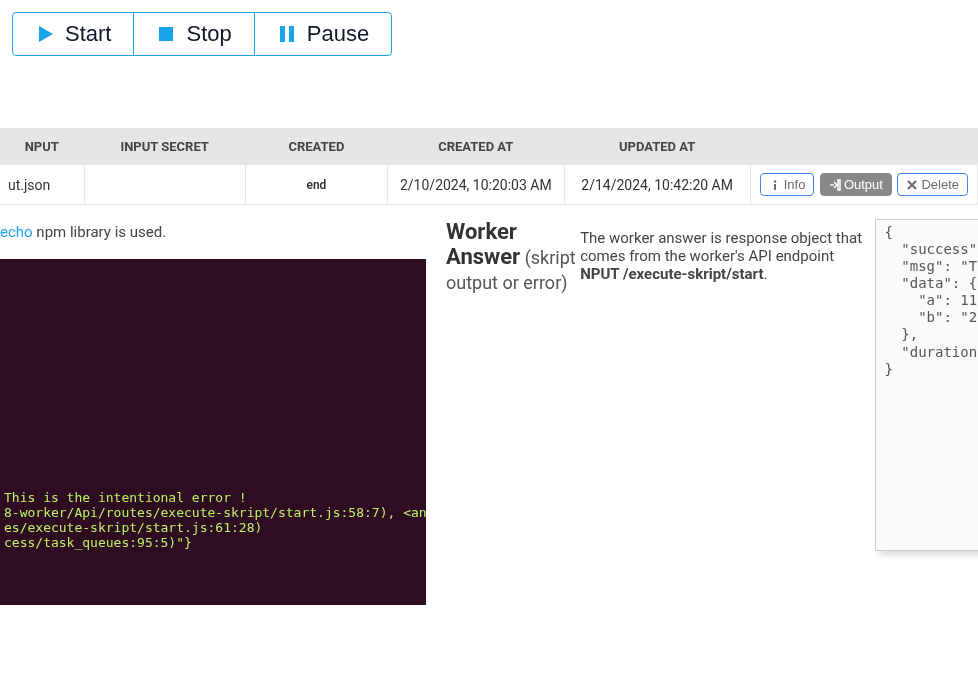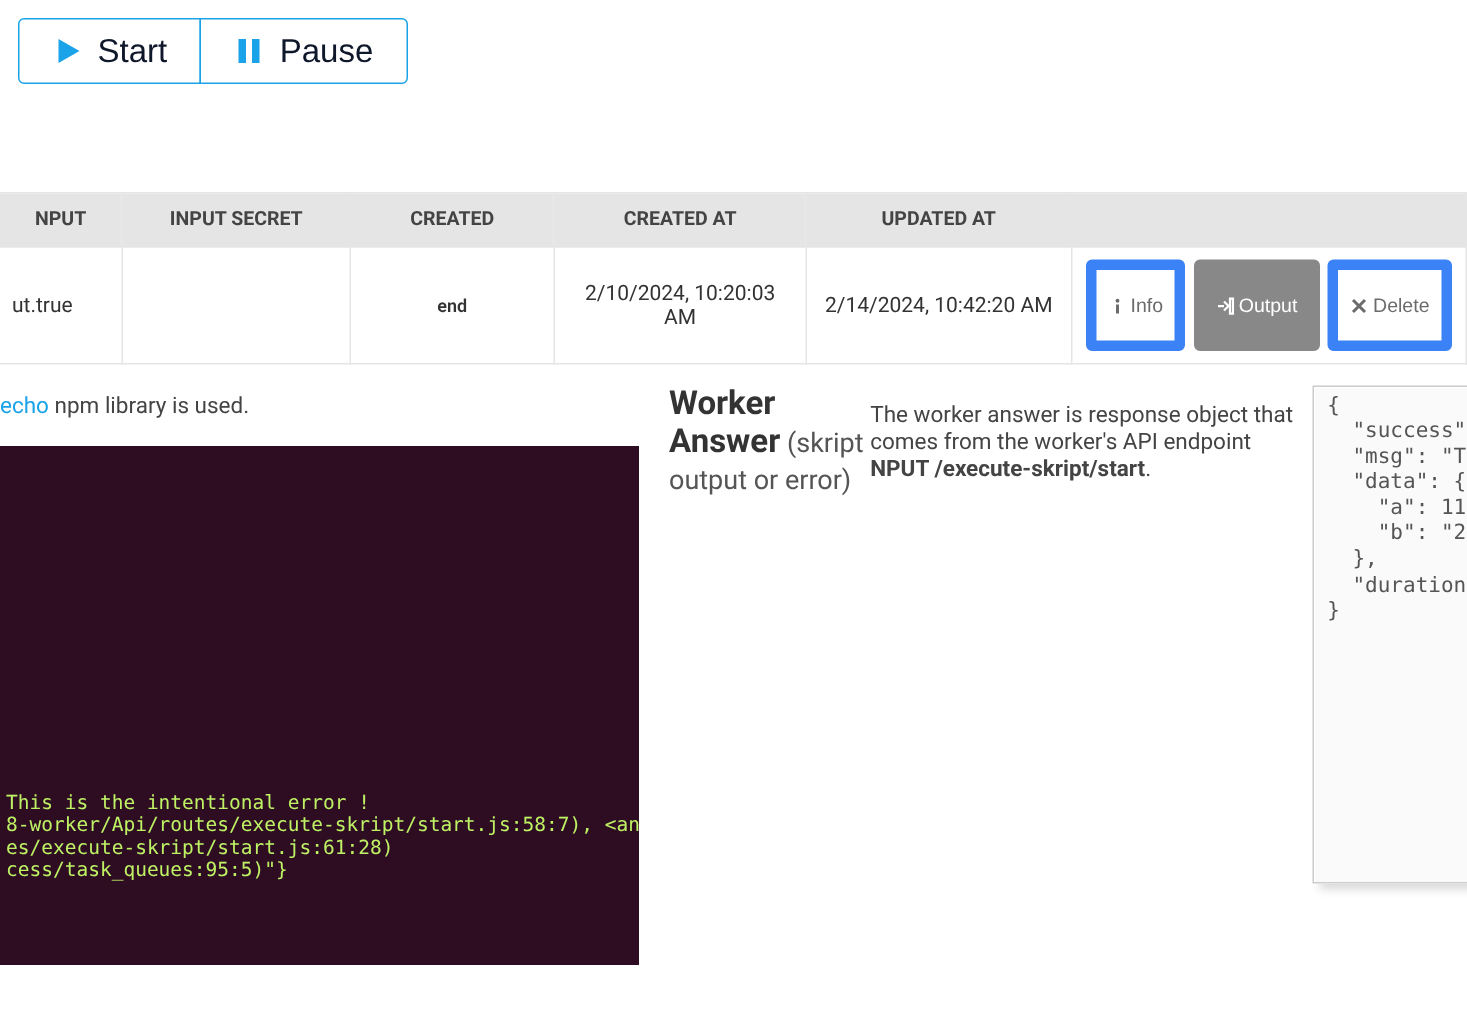"Stop" button.btn-ctrl { html: none -> <button> <span> <svg> <rect></rect> </svg> </span> <span>Stop</span> </button> }
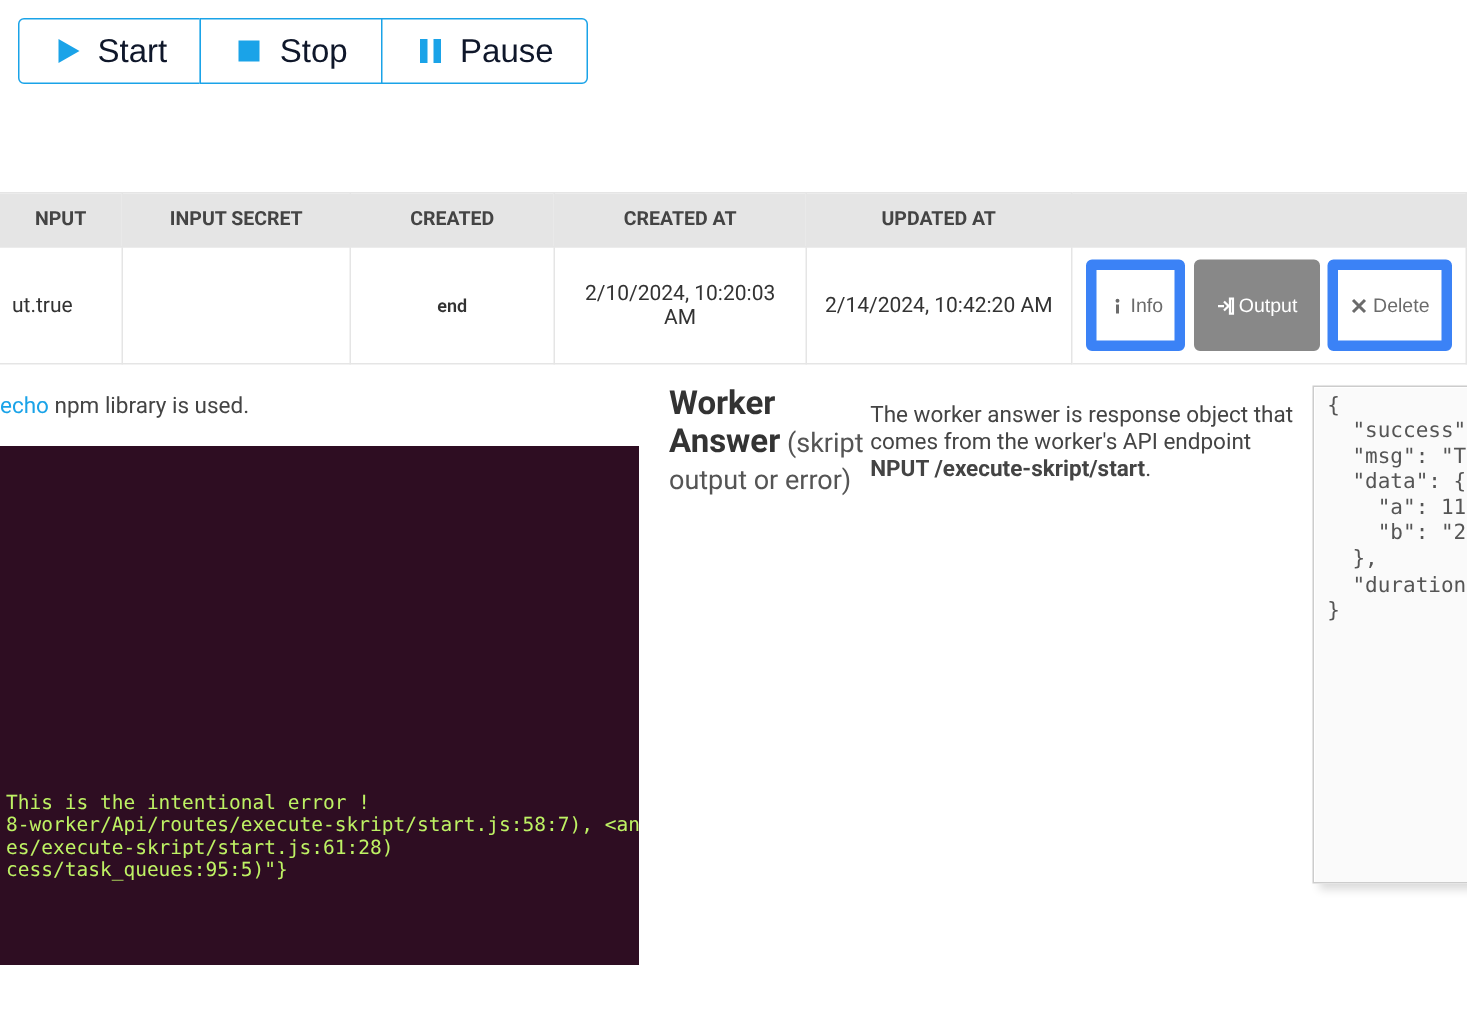"ut.true" td { text: ut.true -> ut.json }
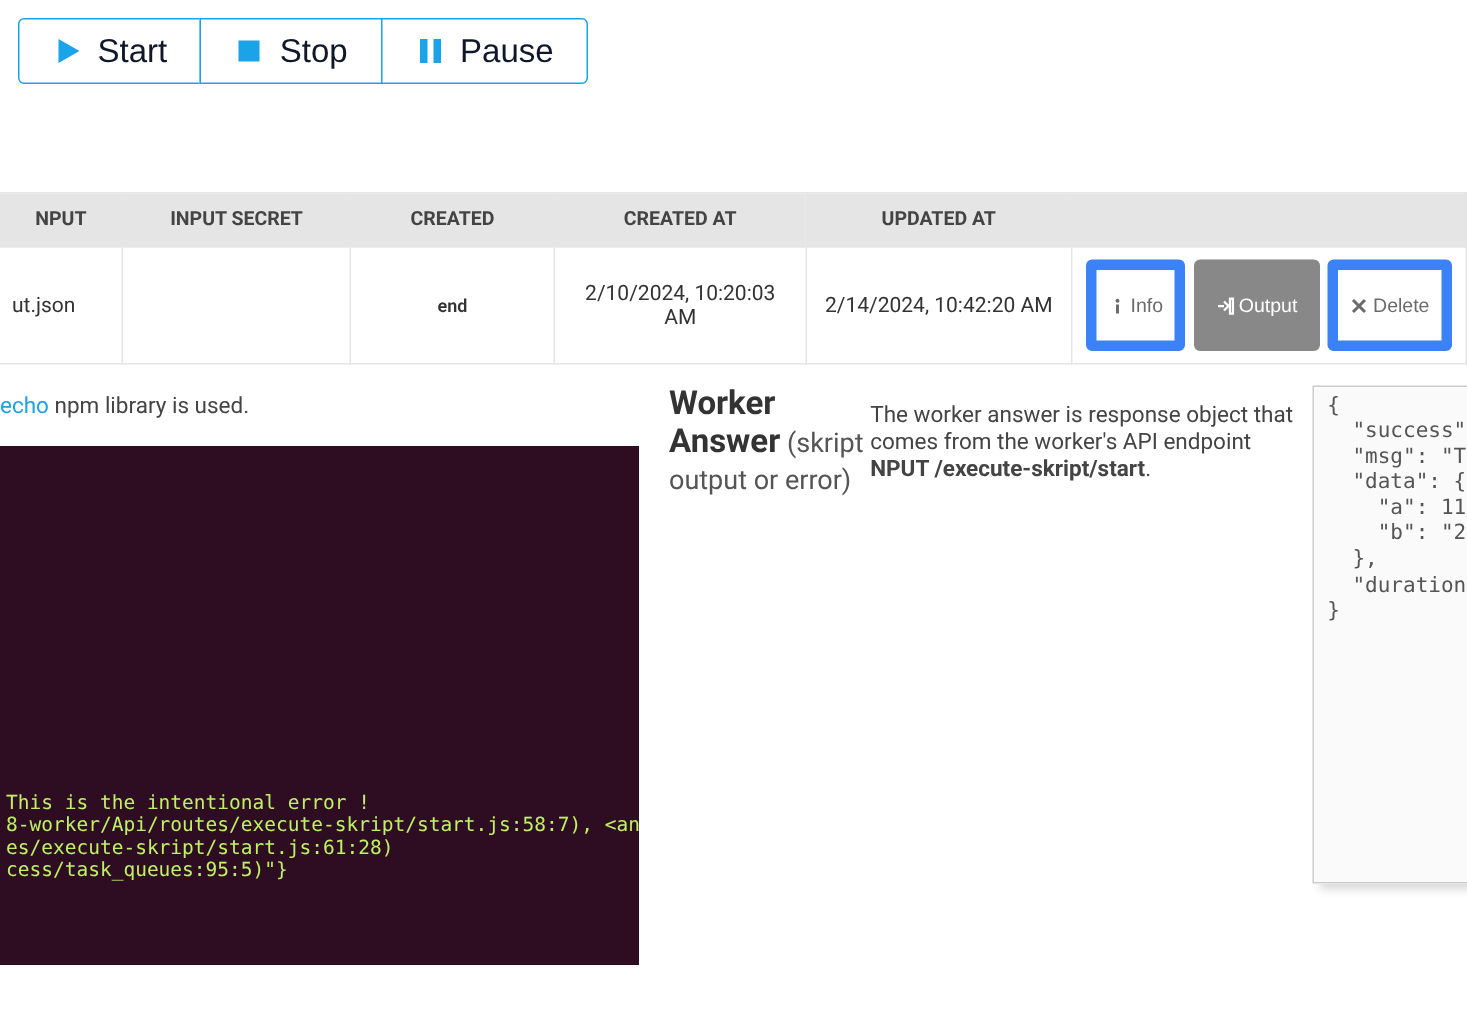"Info" .small-btn { border: 7px solid #3b82f6 -> 1px solid #3b82f6; padding: 16px 8px -> 3px 8px }
